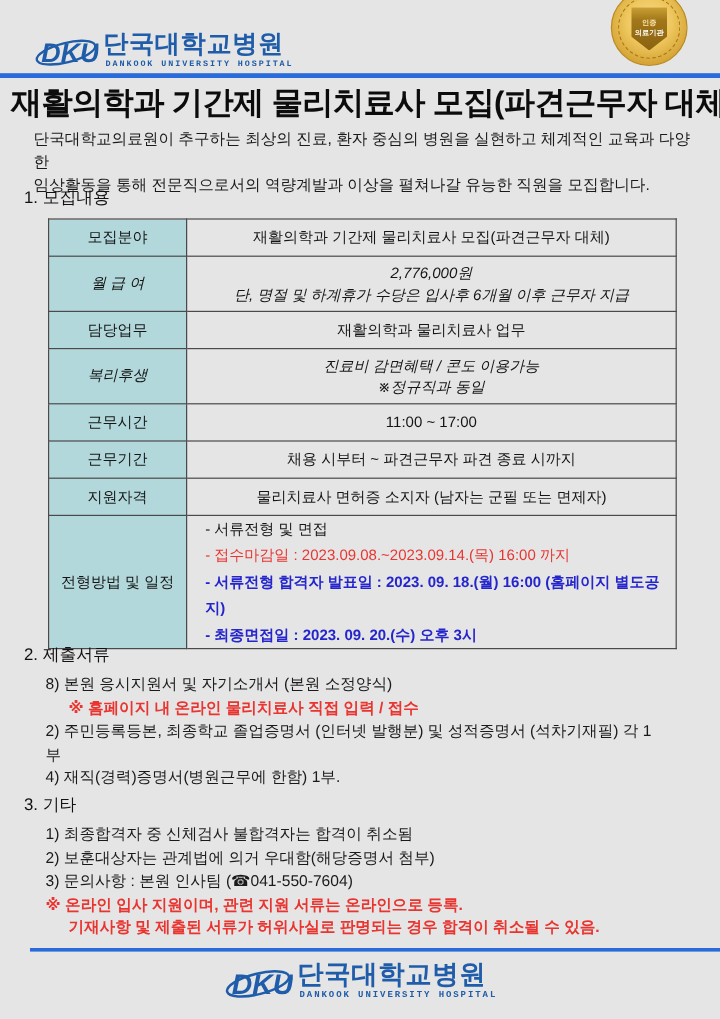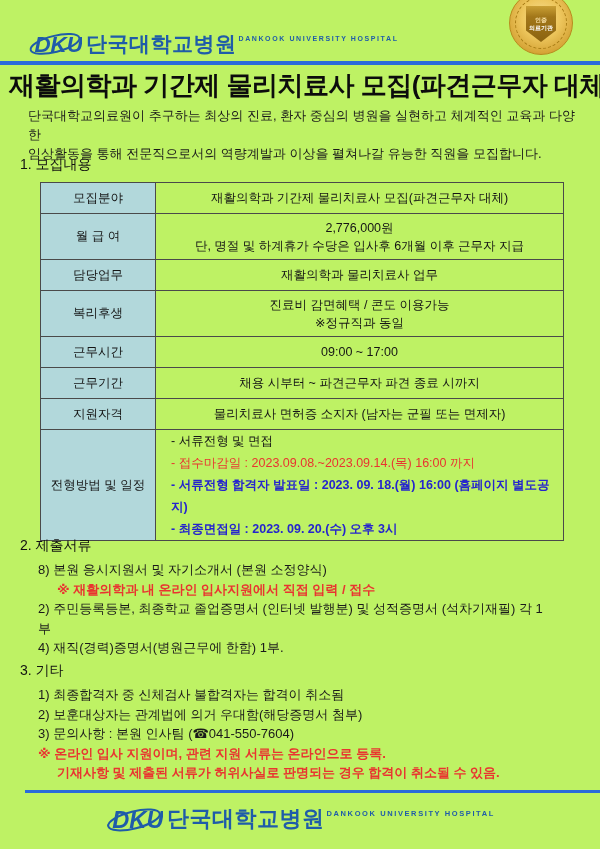"DKU" .page { background: #bef264 -> #e5e5e5 }
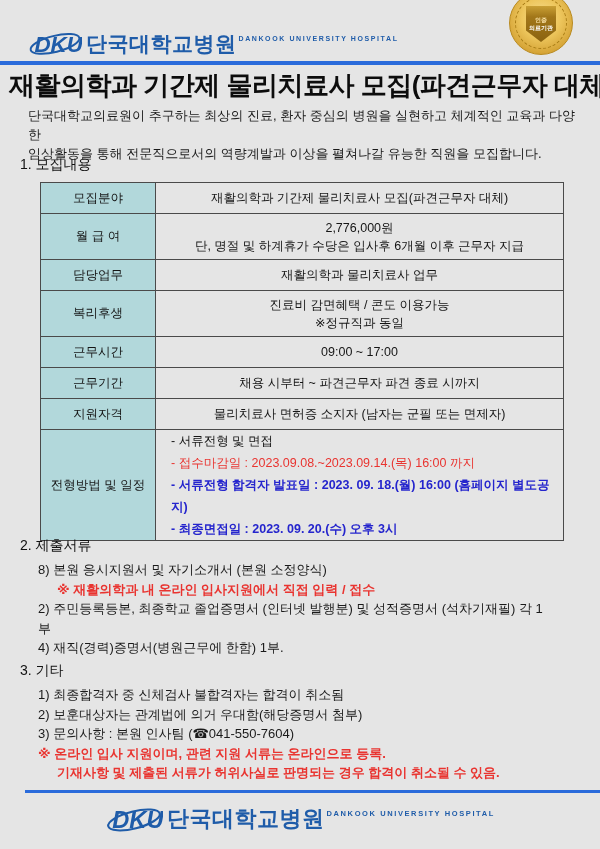"단국대학교병원" .brand-text { flex-direction: row -> column; font-family: none -> Liberation Mono, monospace }
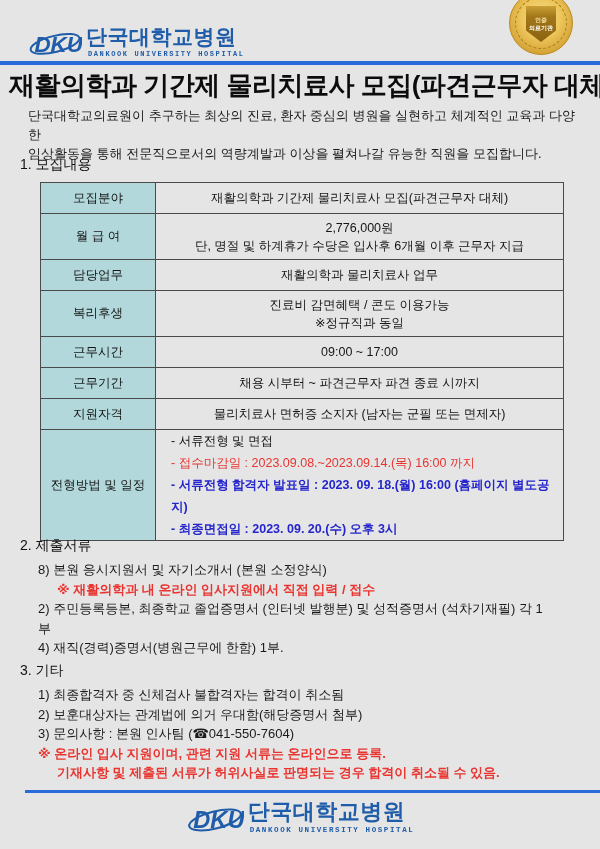"월 급 여" .row-h2 { font-style: none -> italic }
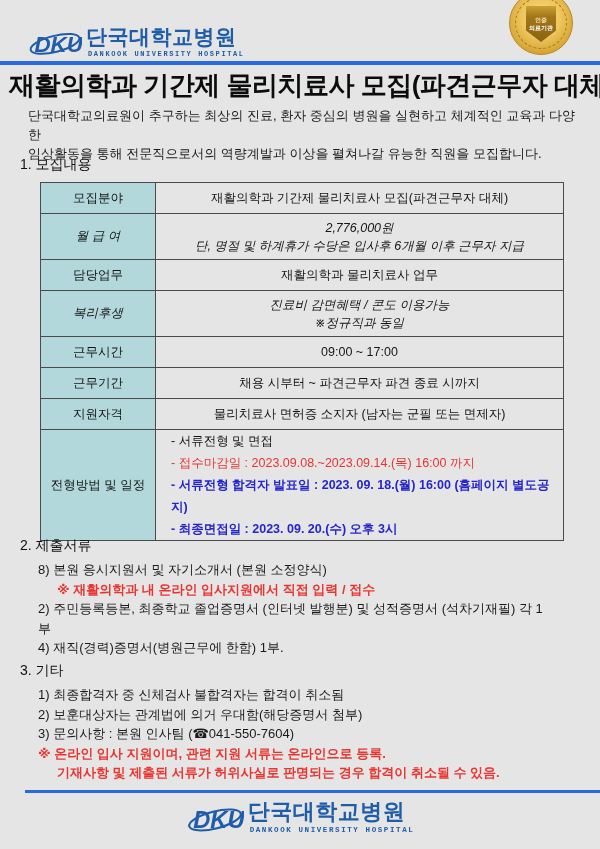"09:00 ~ 17:00" td.cell-value { text: 09:00 -> 11:00 }
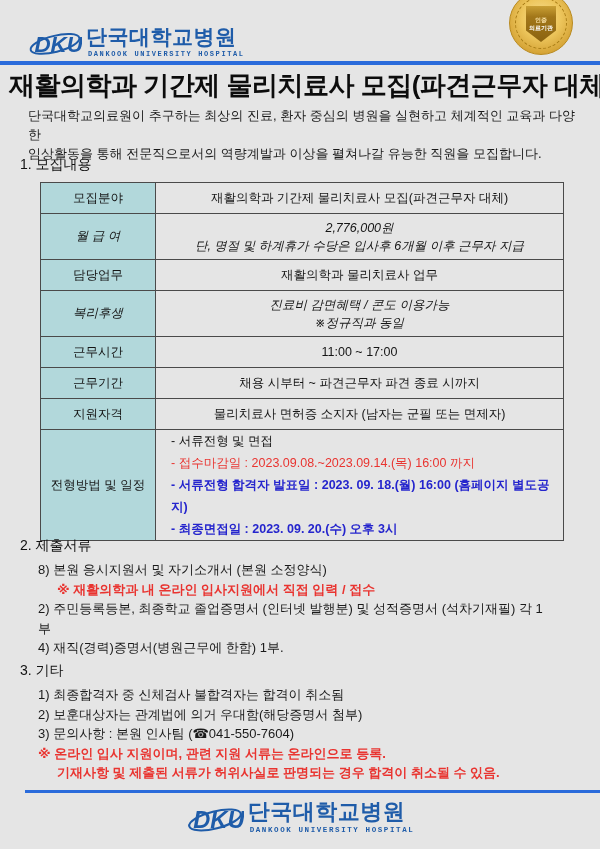"※ 재활의학과 내 온라인 입사지원에서" div.list-line { text: 재활의학과 내 온라인 입사지원에서 -> 홈페이지 내 온라인 물리치료사 }
